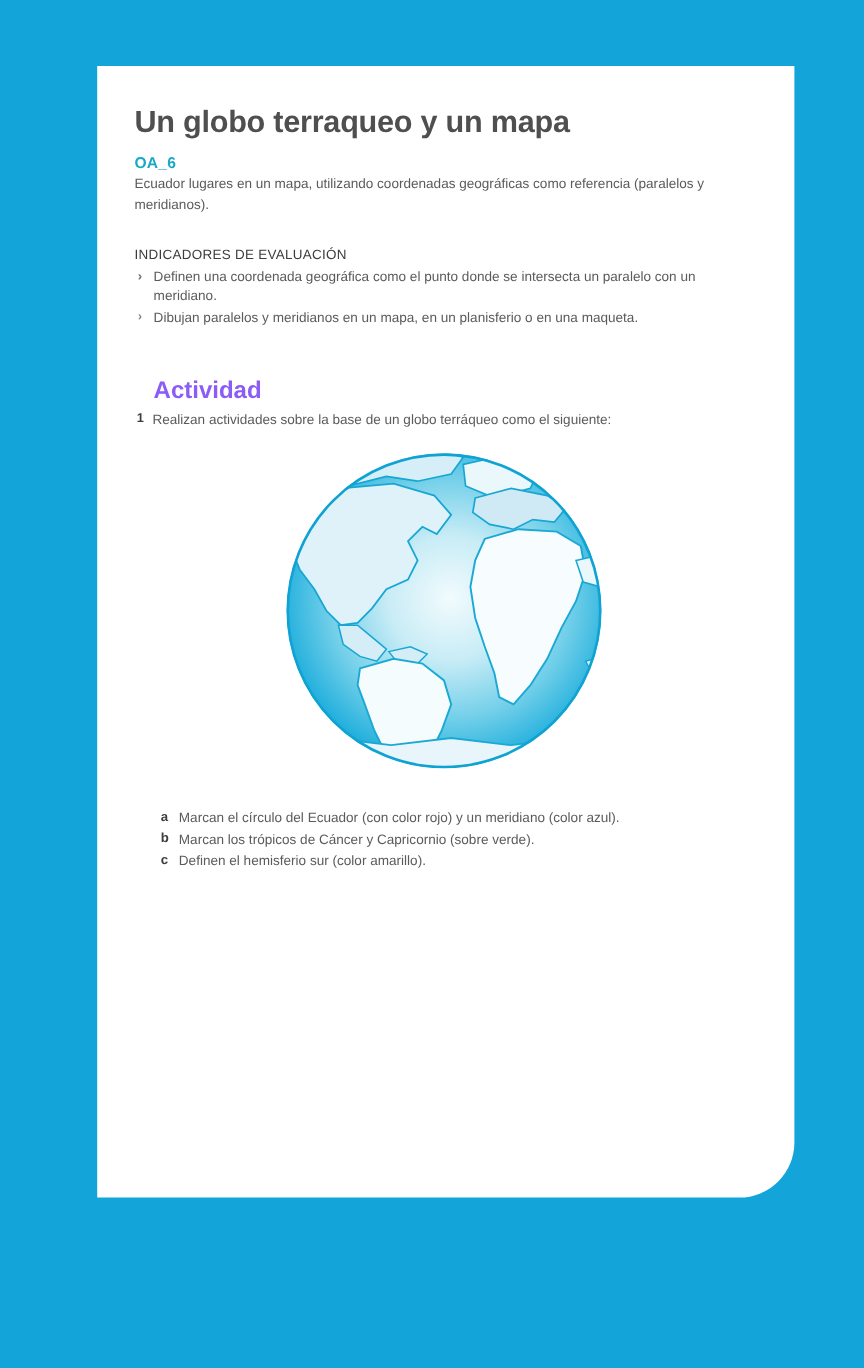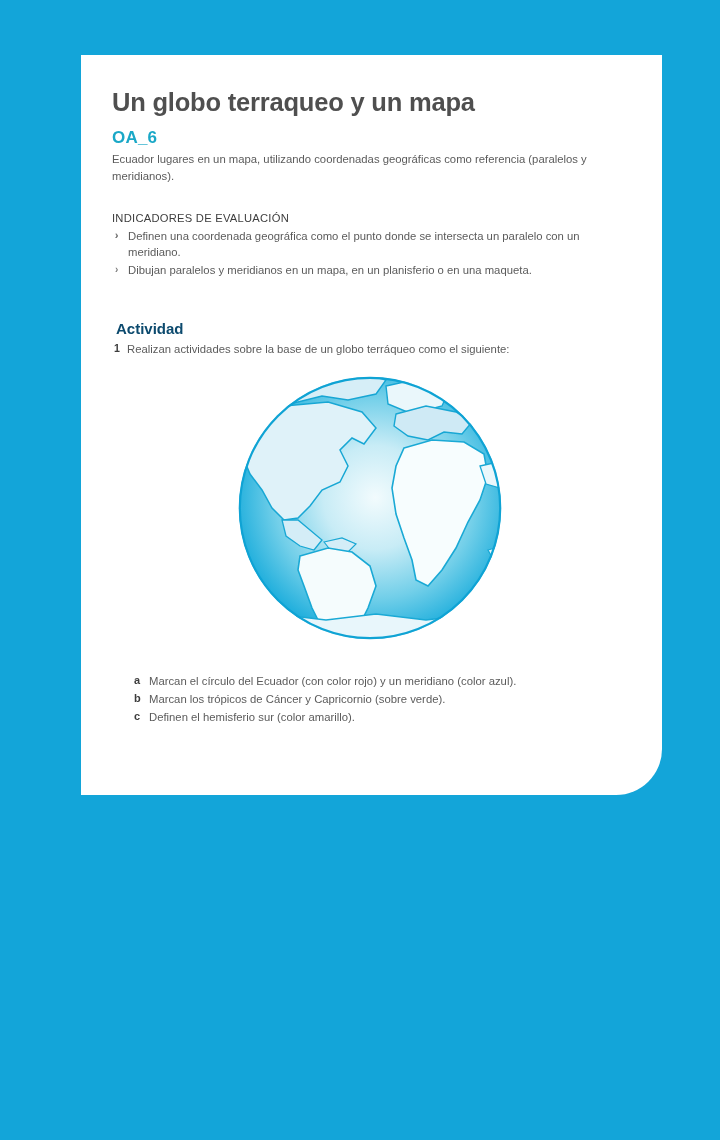"Un globo terraqueo y un" .page-card { height: 740px -> 943px }
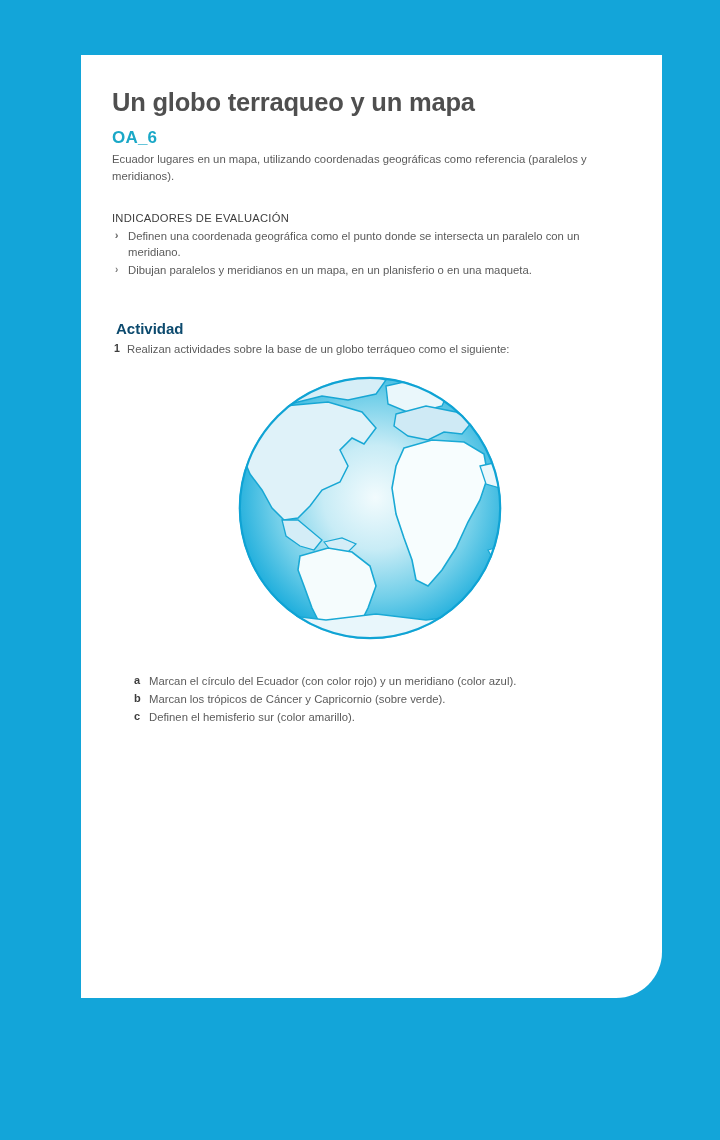"OA_6" .oa-code { font-size: 17px -> 13px }
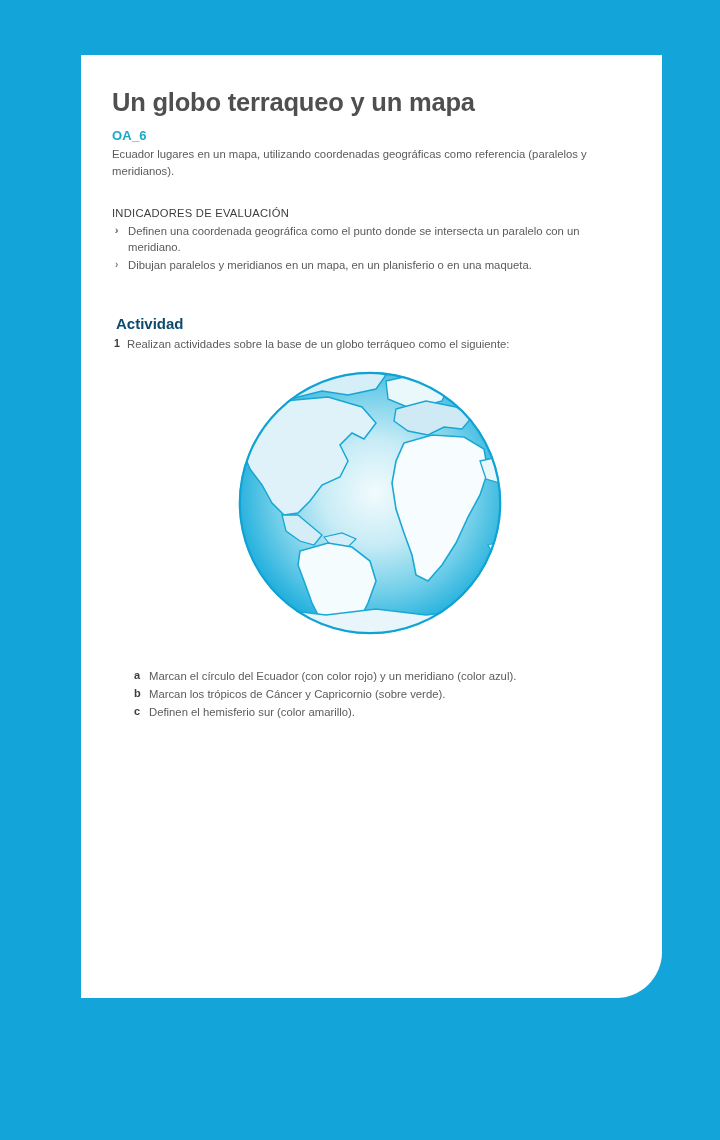"Actividad" .activity-title { color: #0c4a6e -> #8b5cf6; font-size: 15px -> 20px; margin: 41px 0 4px 4px -> 41px 0 4px 16px }
